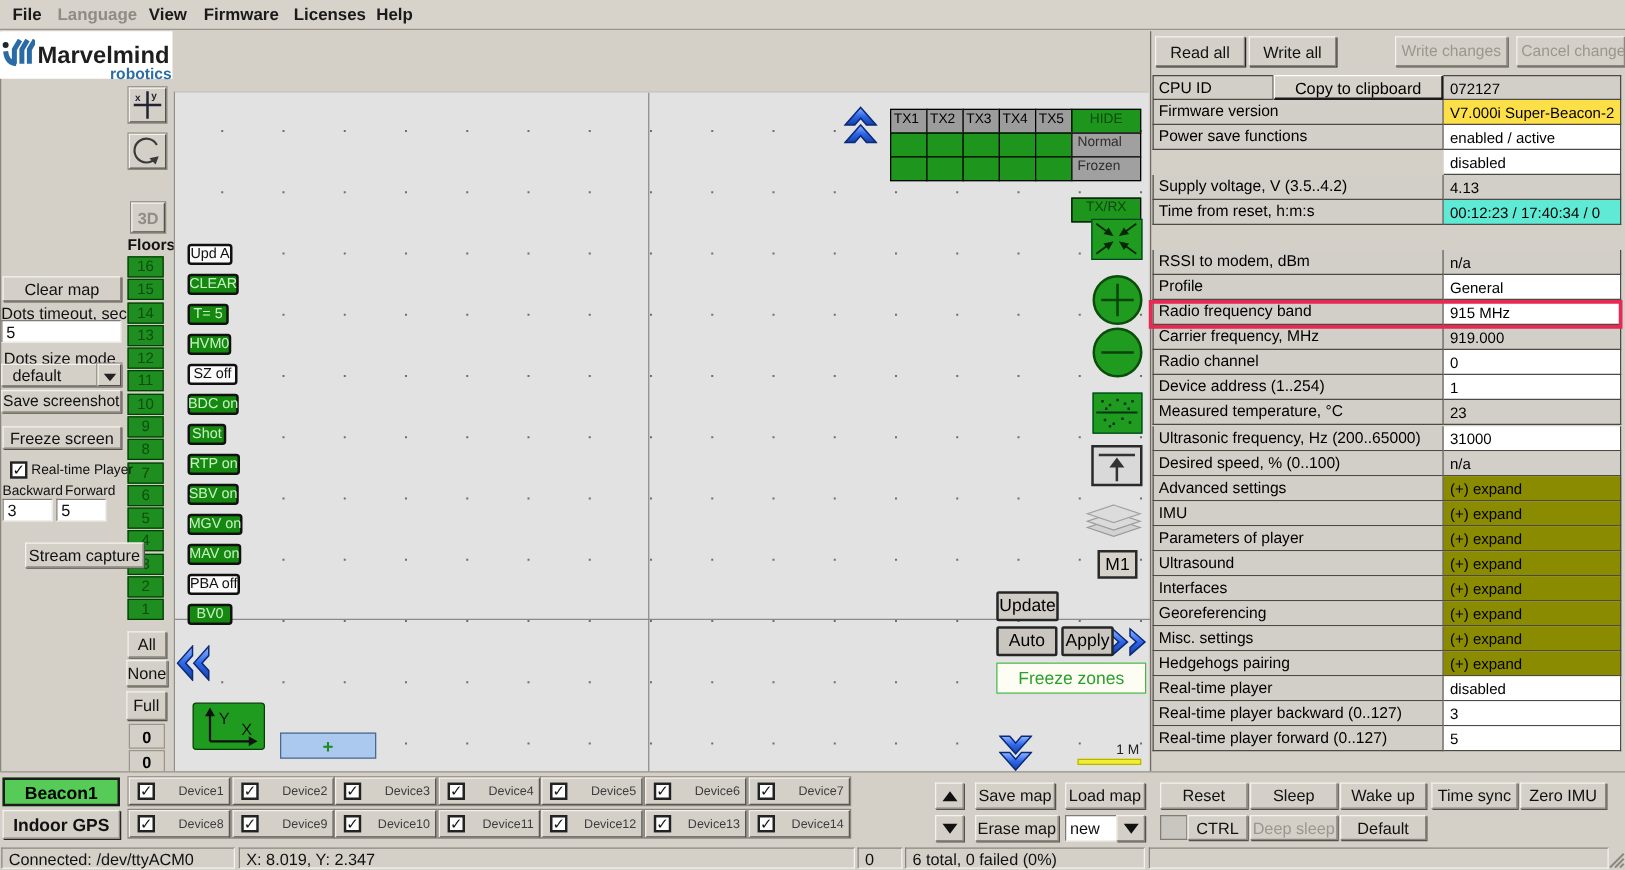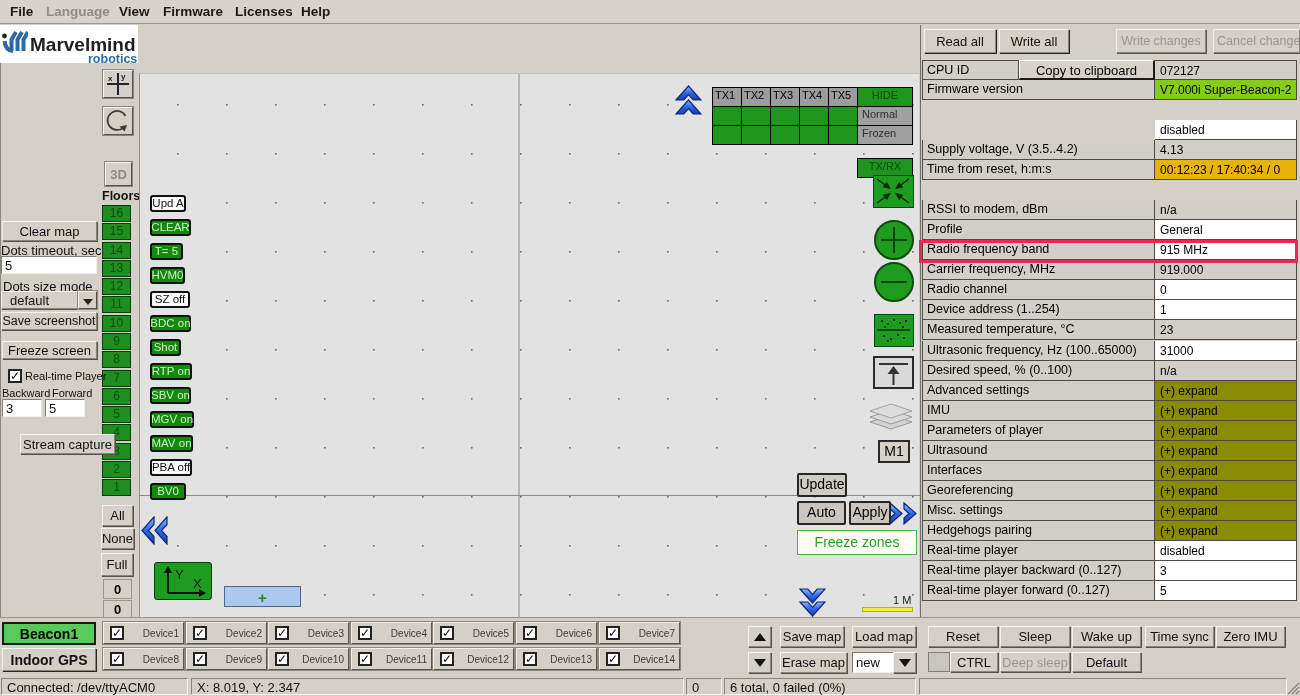"V7.000i Super-Beacon-2" div.tval { background: #84cc16 -> #fde047 }
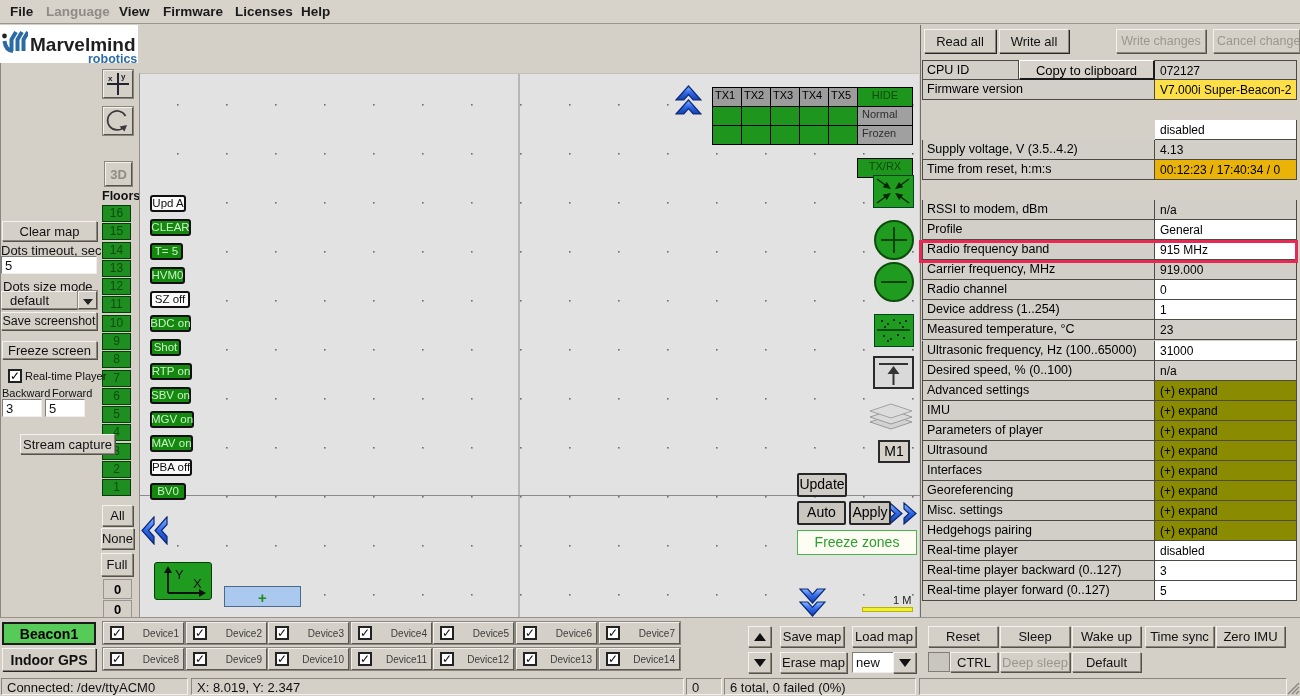"Power save functions" div.trow { html: none -> <div> <div>Power save functions</div> <div>enabled / active</div> </div> }
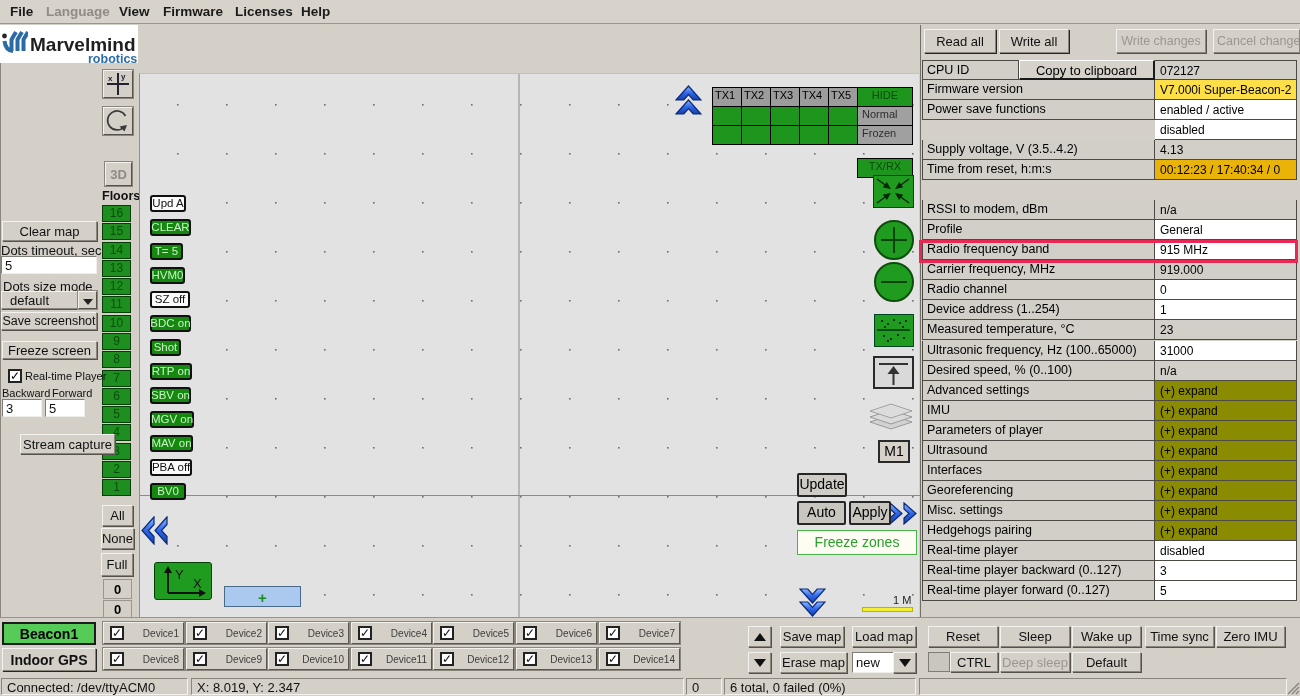"00:12:23 / 17:40:34 / 0" div.tval { background: #eab308 -> #5eead4 }
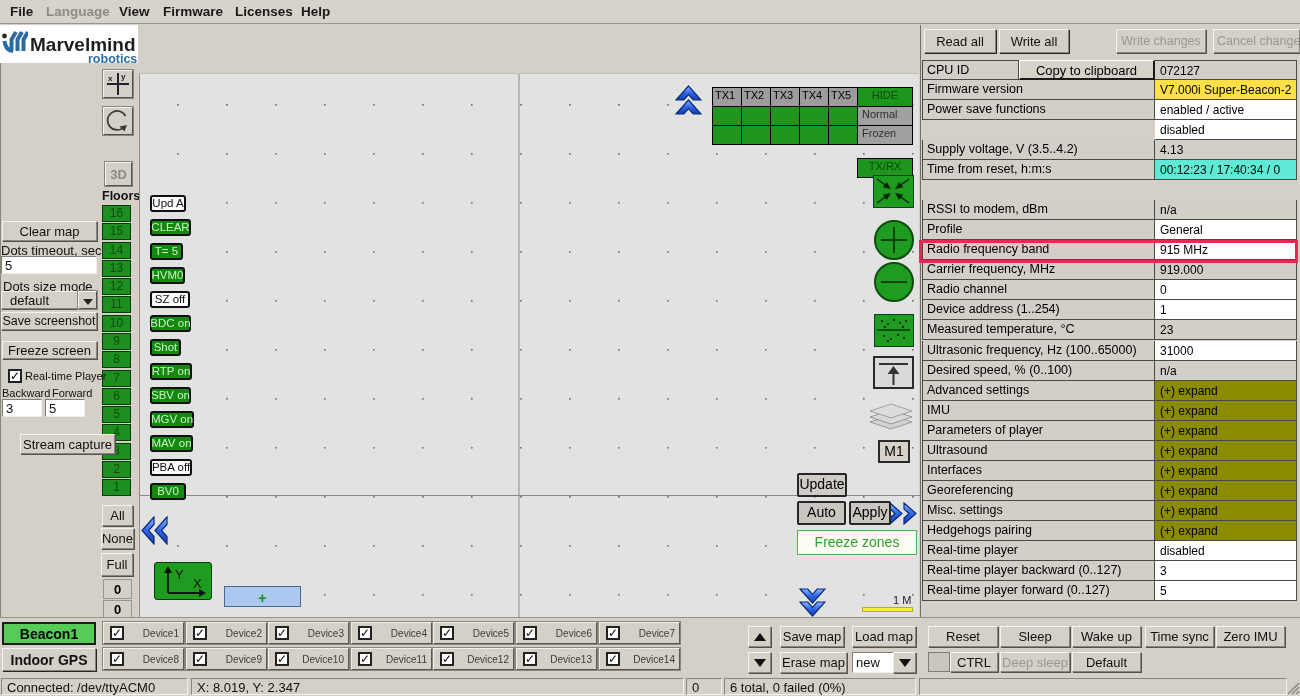"Ultrasonic frequency, Hz (100..65000)" div.tlab { text: 100..65000 -> 200..65000 }
